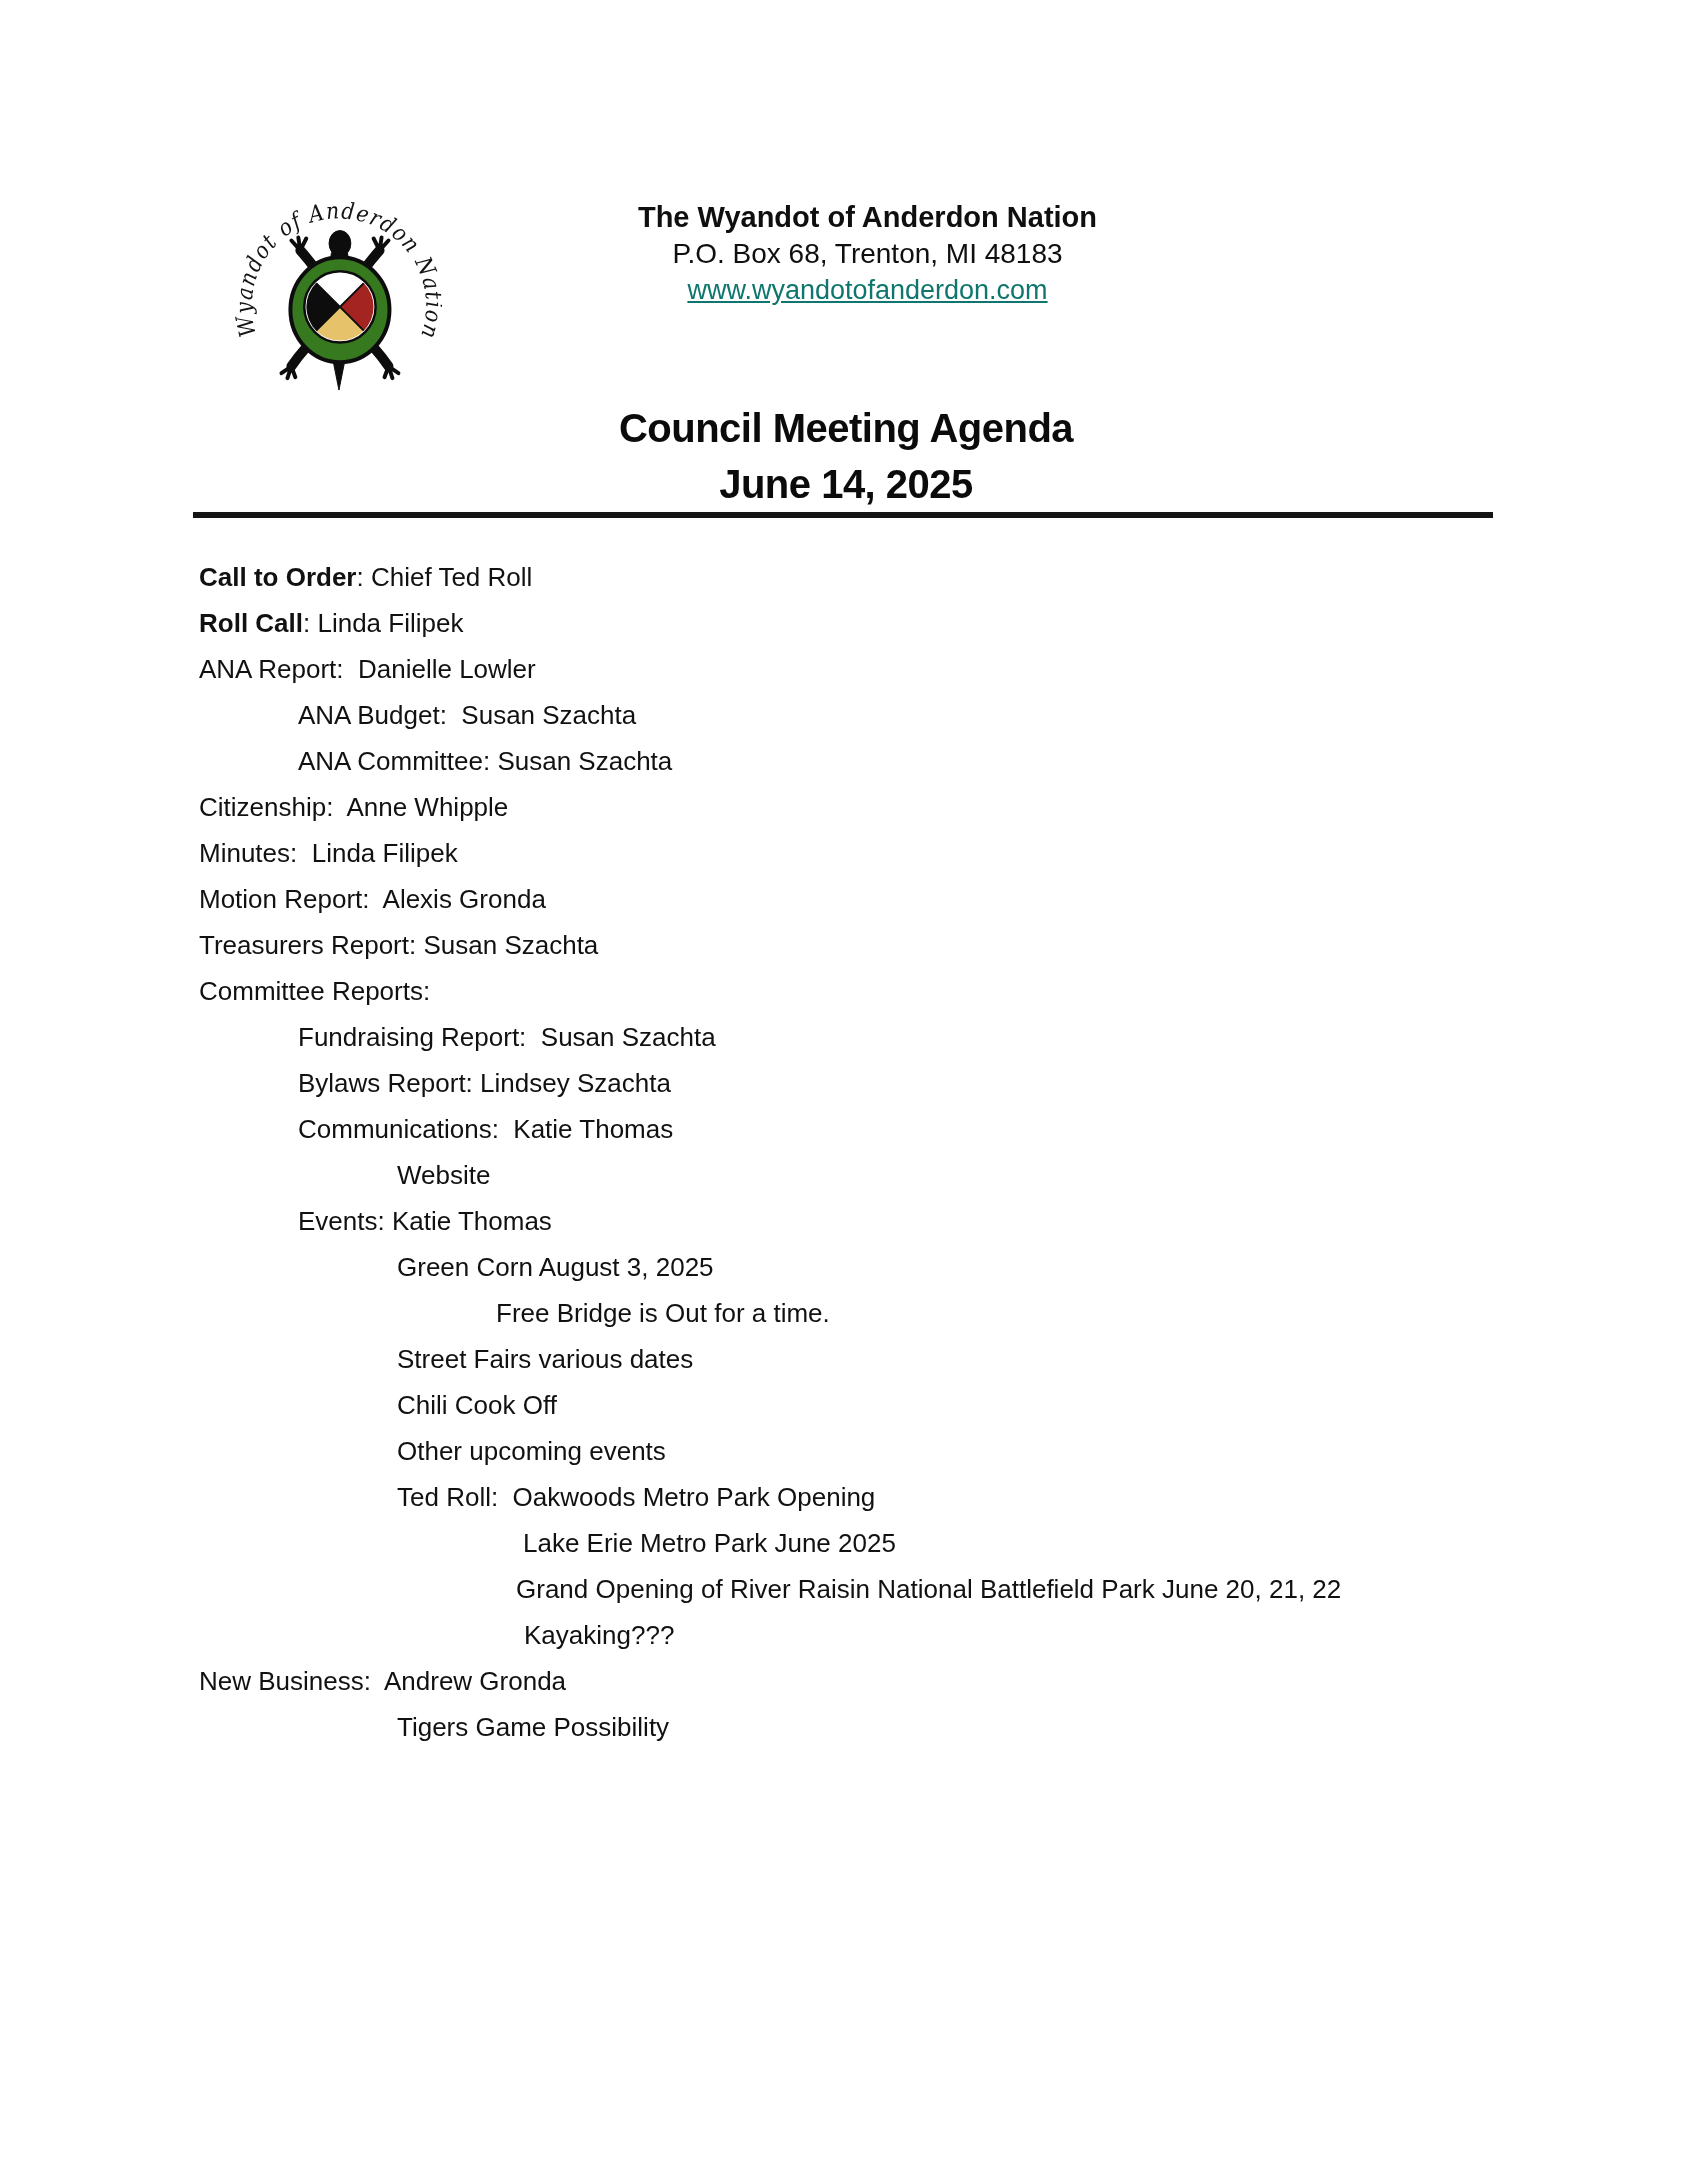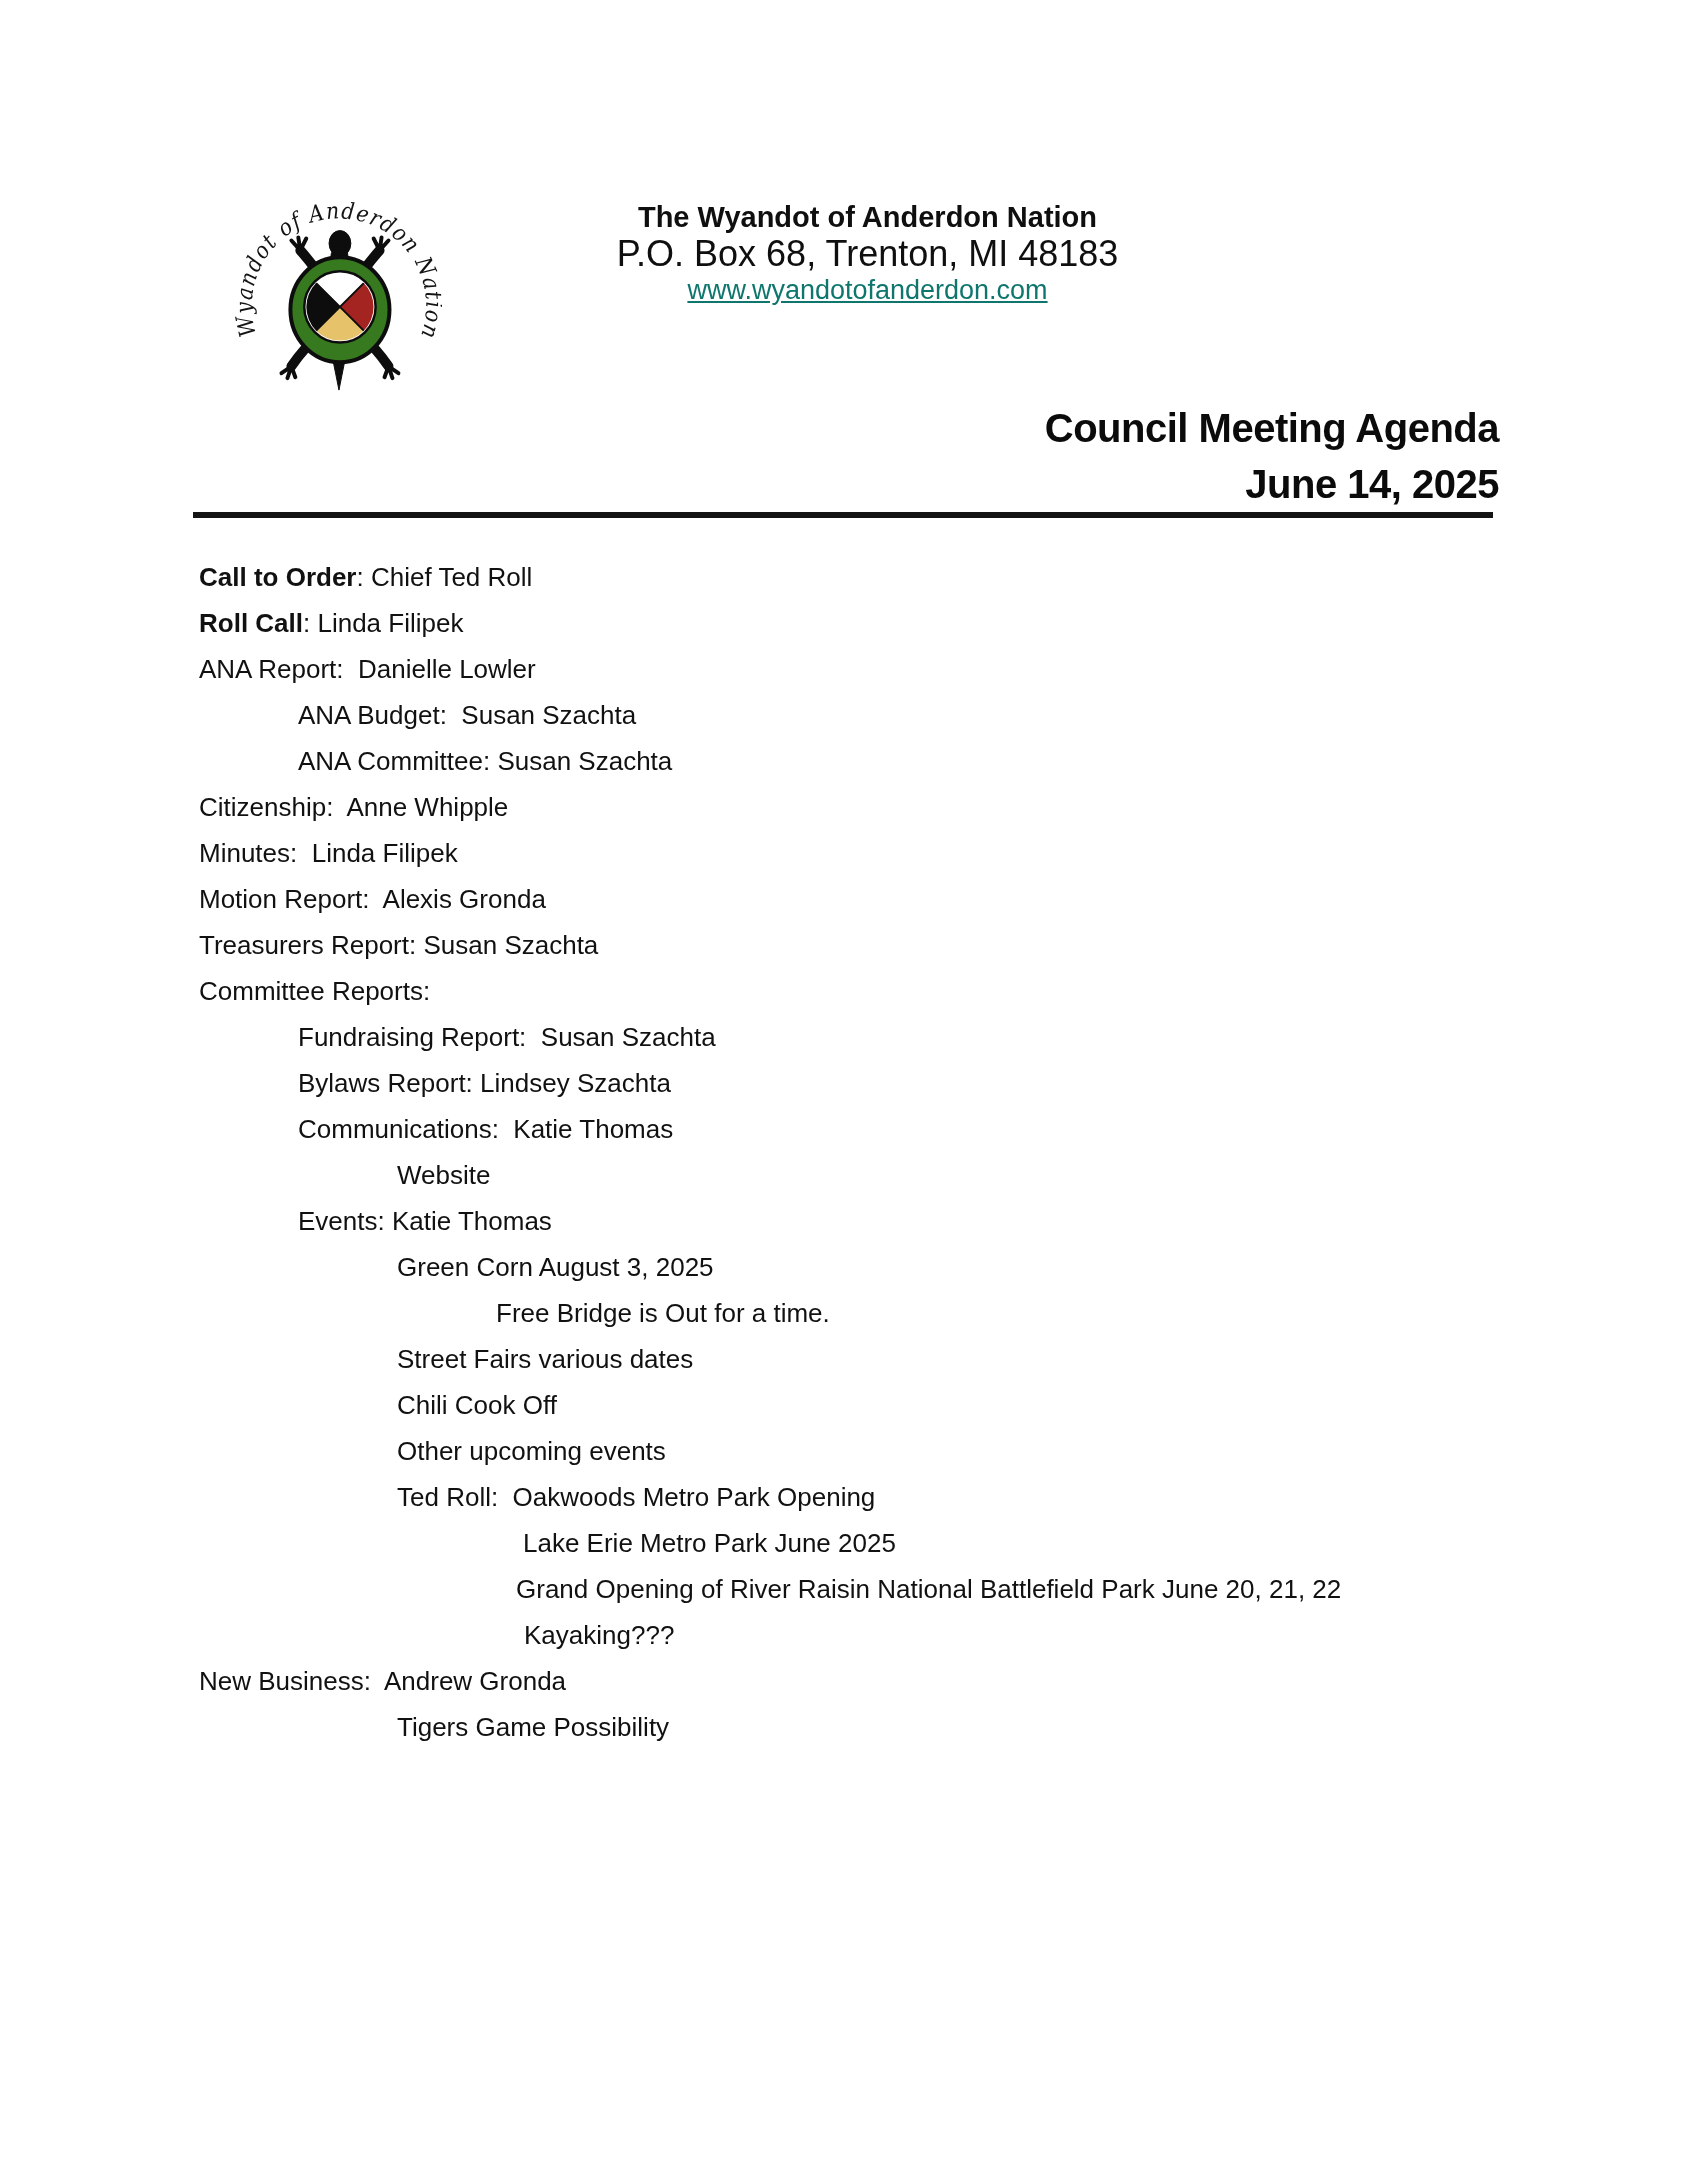"P.O. Box 68, Trenton, MI" .org-address { font-size: 36px -> 28px }
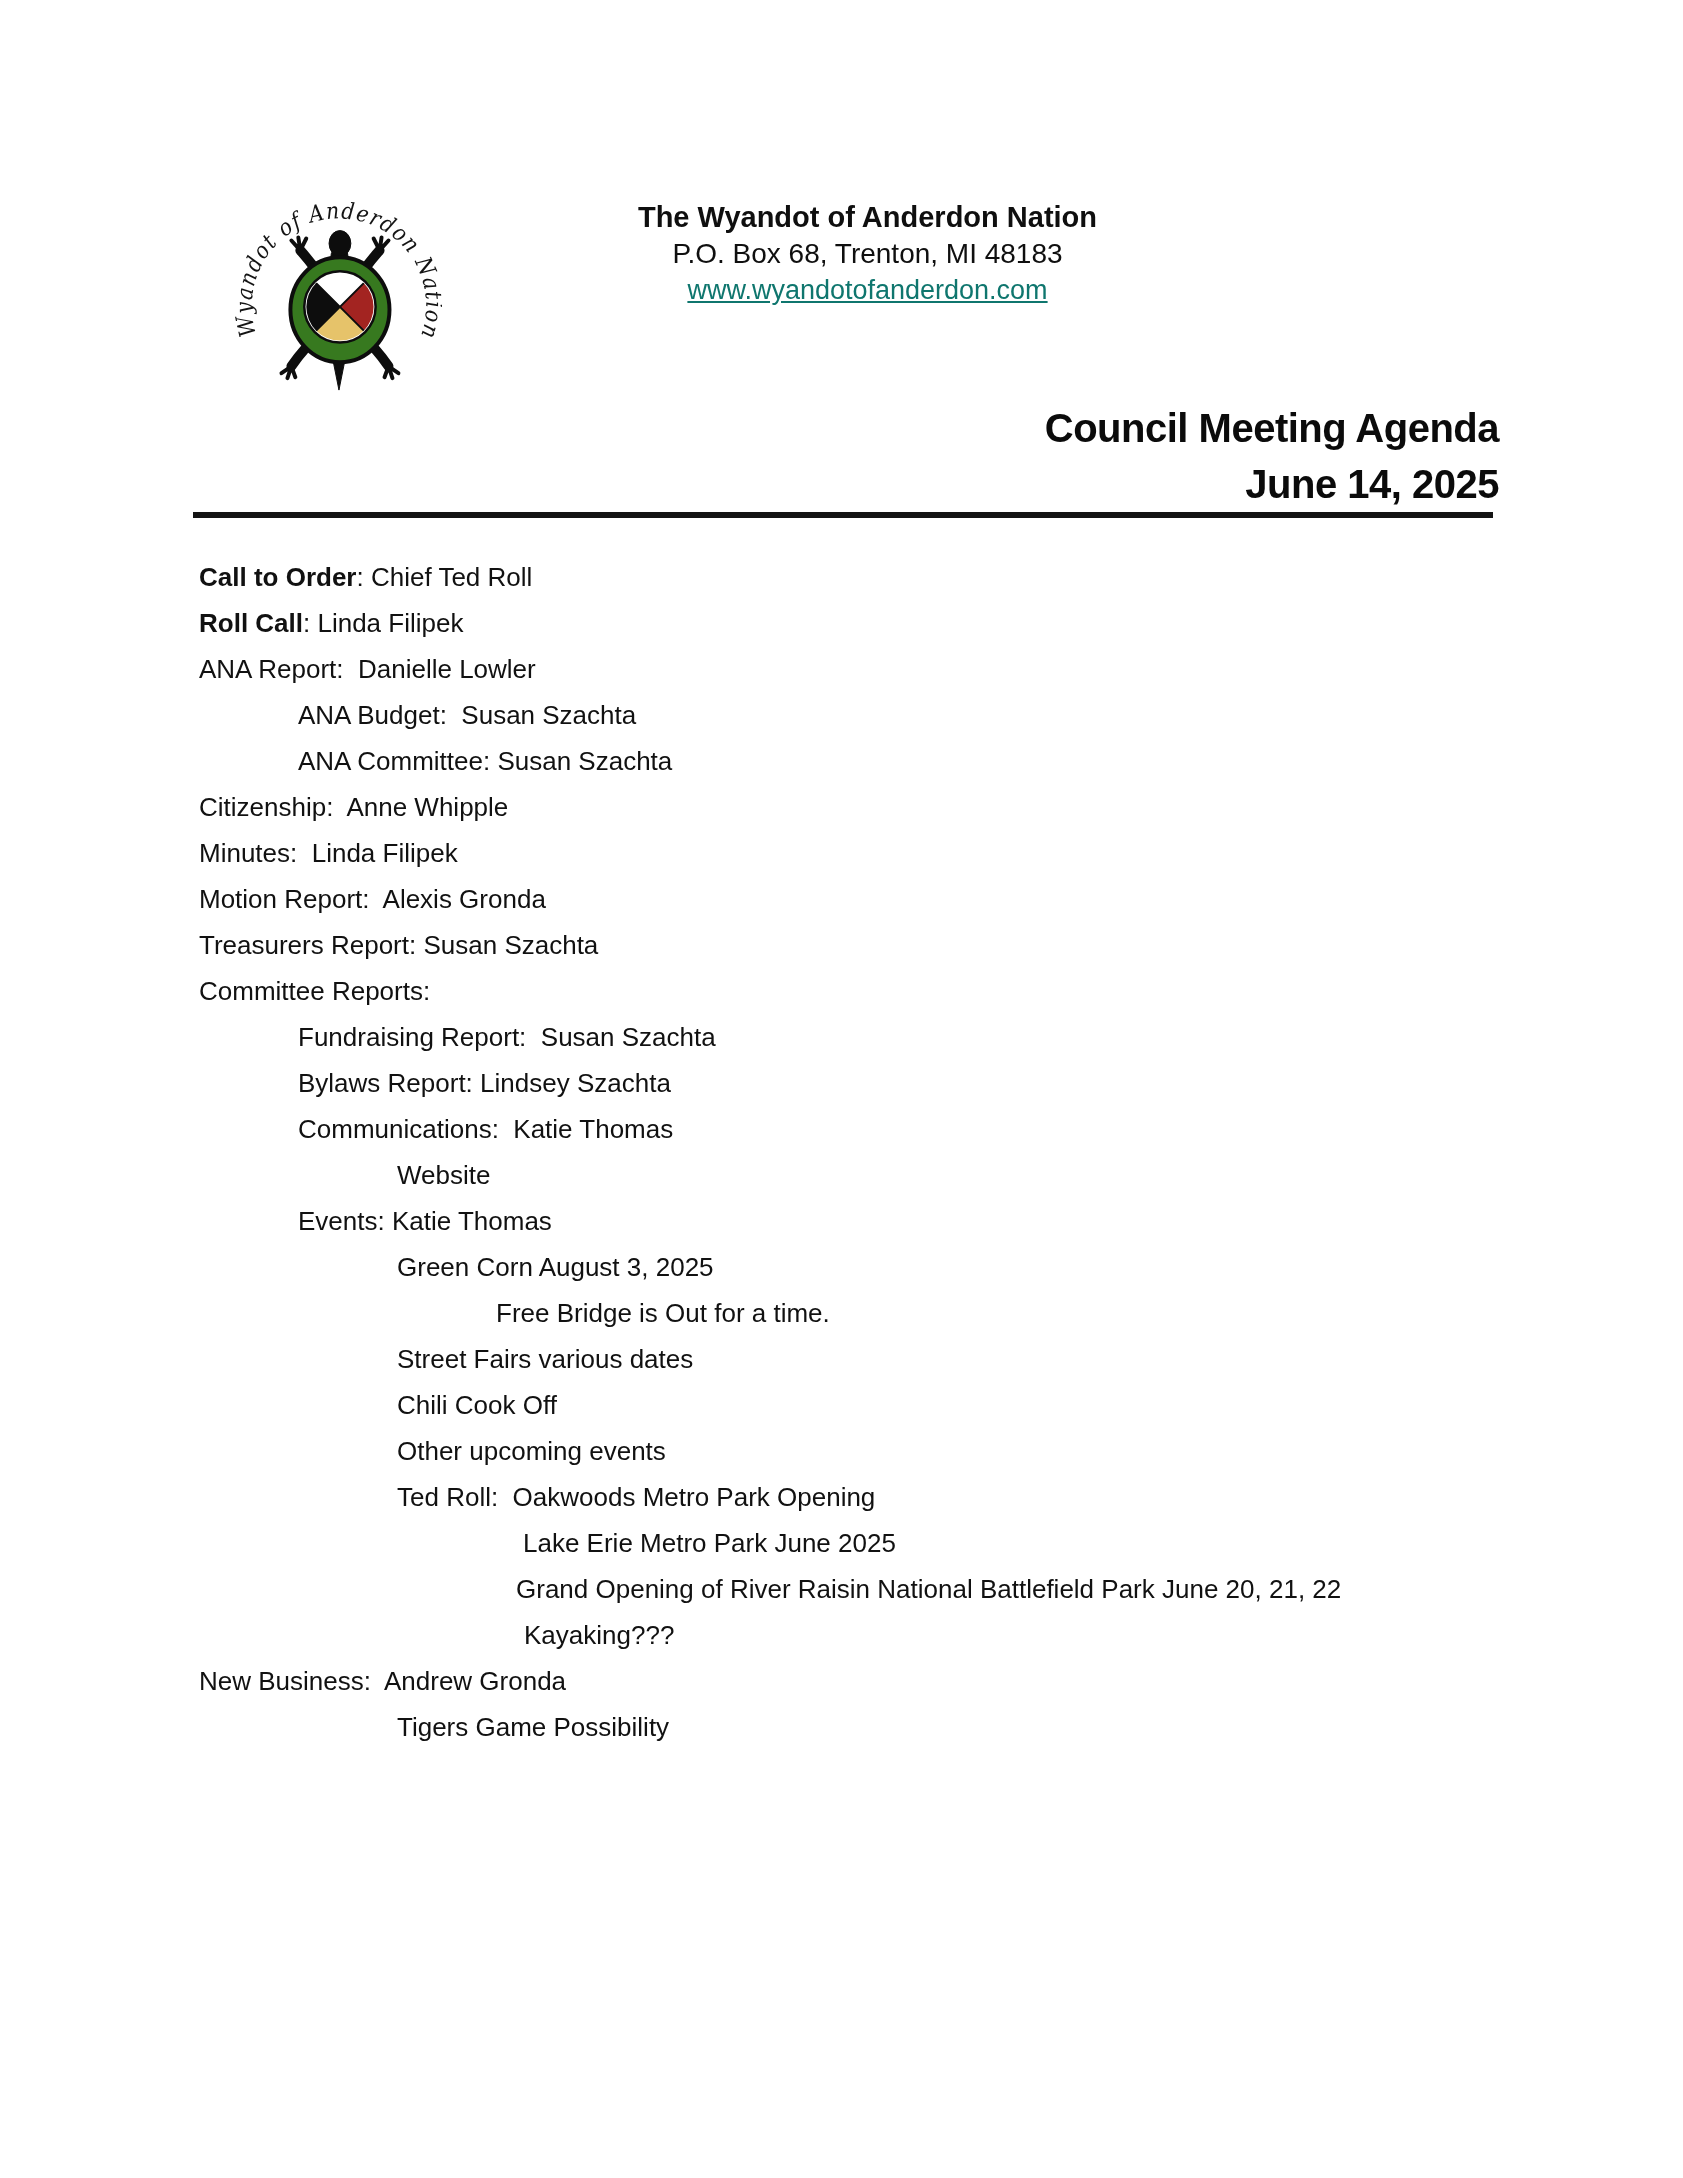"Council Meeting Agenda" .title-block { text-align: right -> center }
